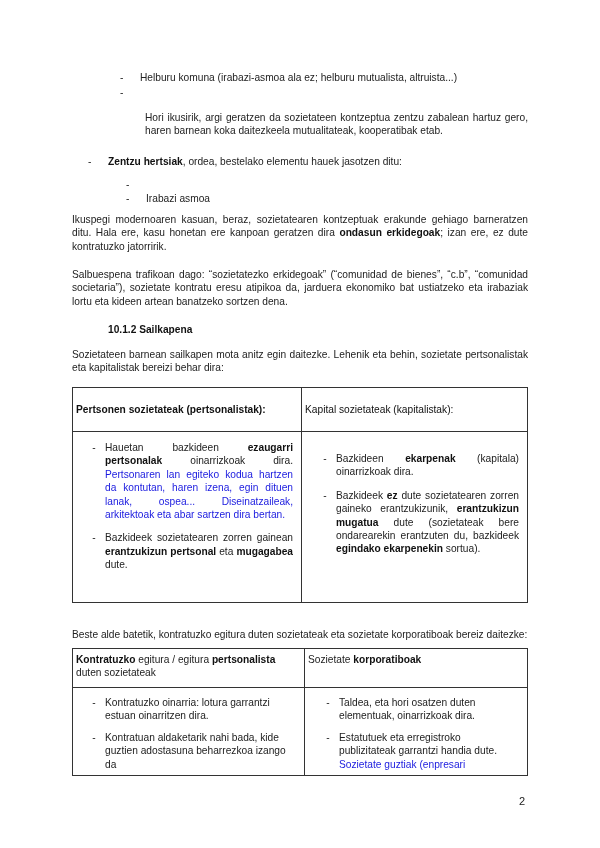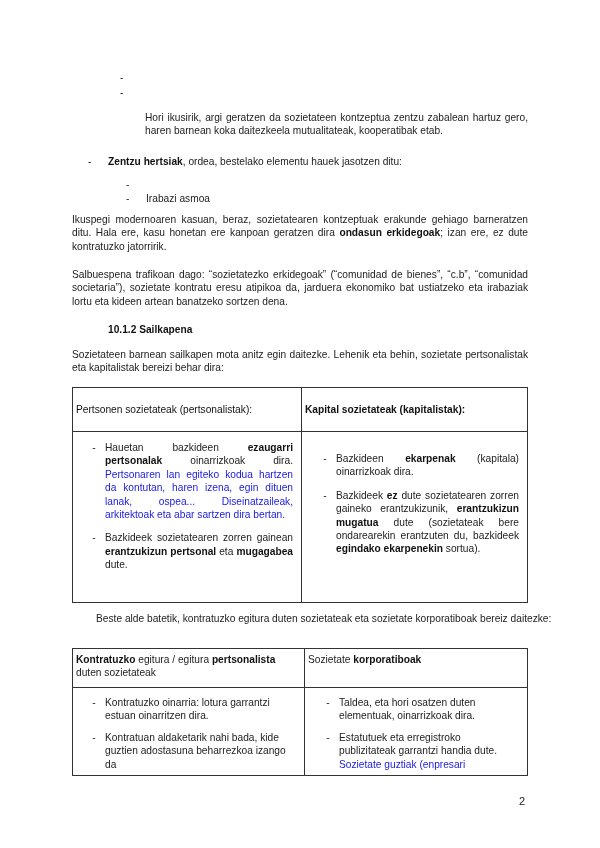"Helburu komuna (irabazi-asmoa ala ez;" span { html: none -> <span>Helburu komuna (irabazi-asmoa ala ez; helburu mutualista, altruista...)</span> }
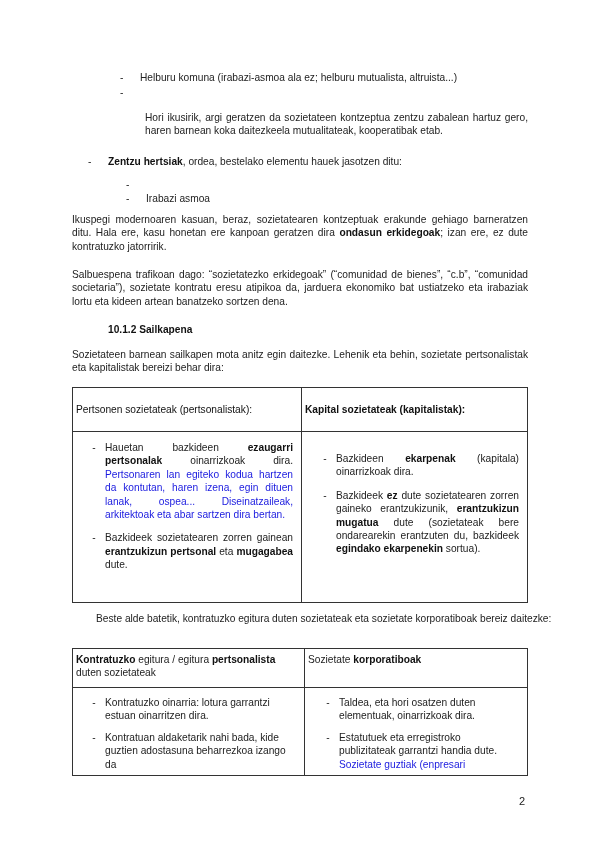"Pertsonen sozietateak (pertsonalistak):" td { font-weight: normal -> bold }
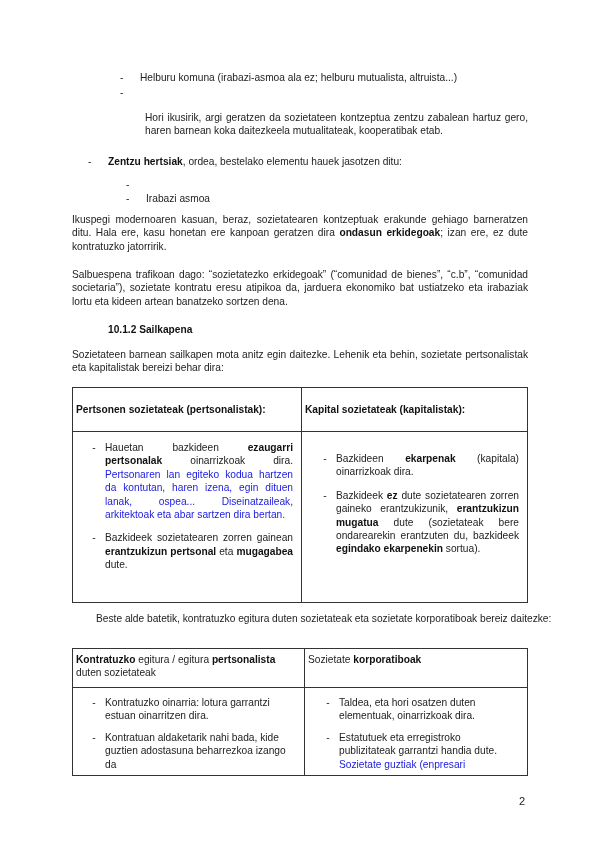"Kapital sozietateak (kapitalistak):" td { font-weight: bold -> normal }
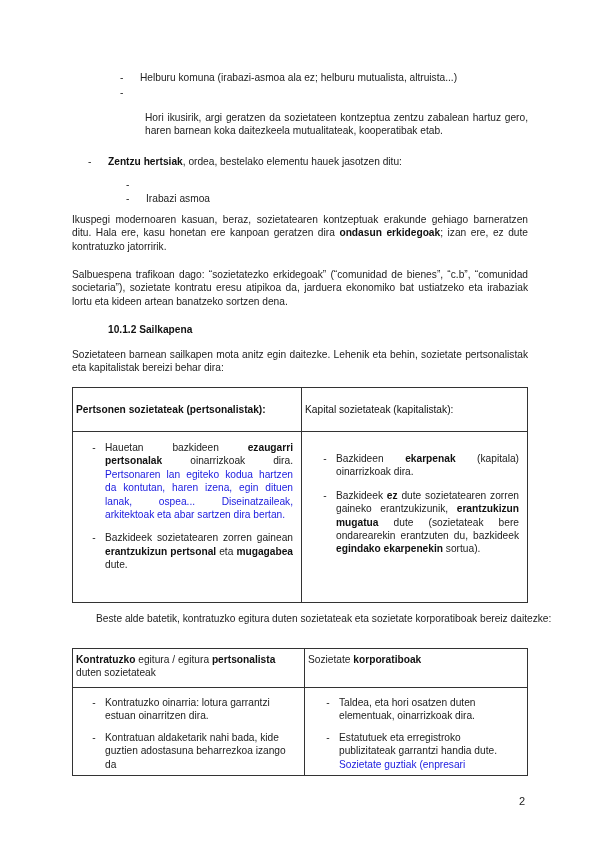"Beste alde batetik, kontratuzko egitura" div.abs { margin-left: 24px -> none; top: 612px -> 628px }
